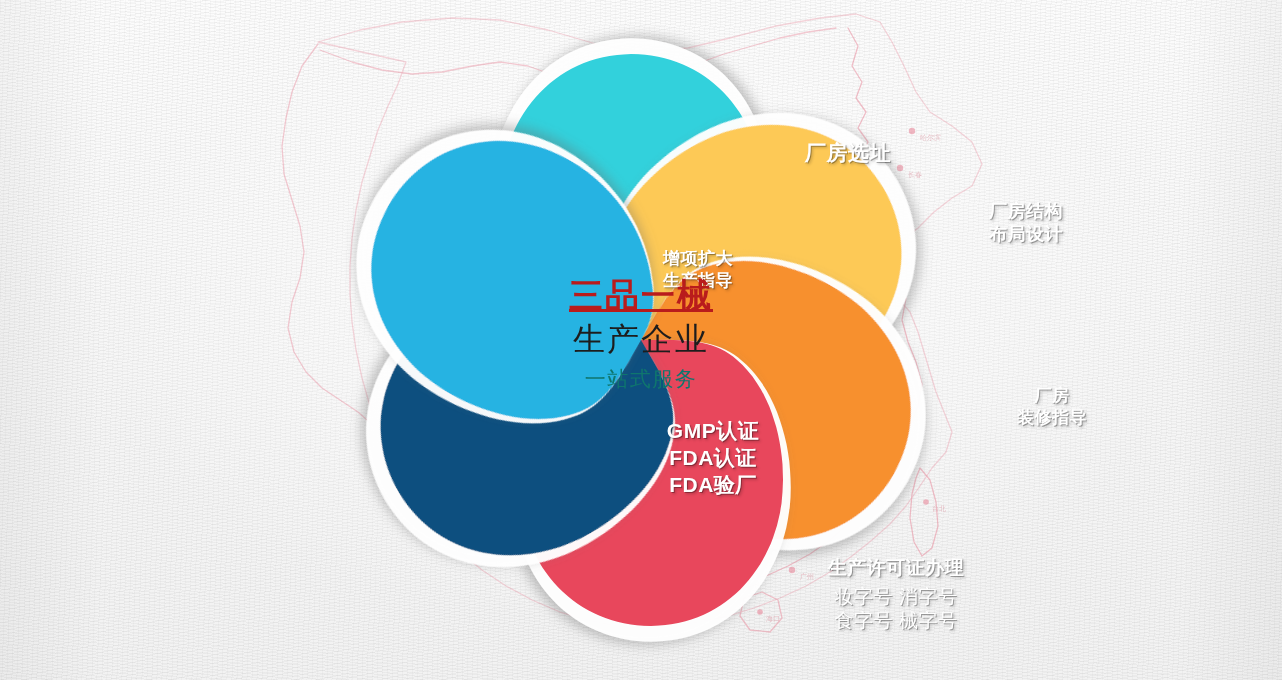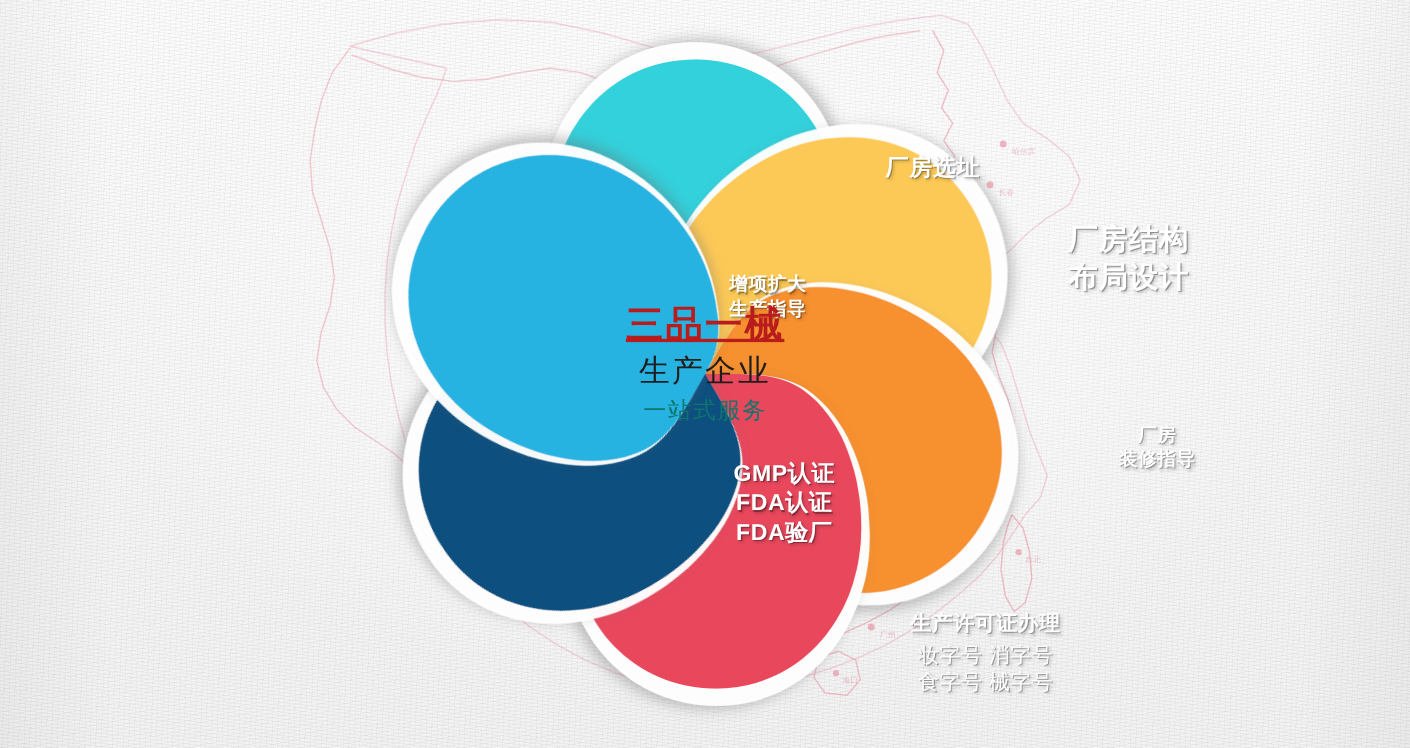"厂房结构" .lbl-yellow { font-size: 27px -> 18px }
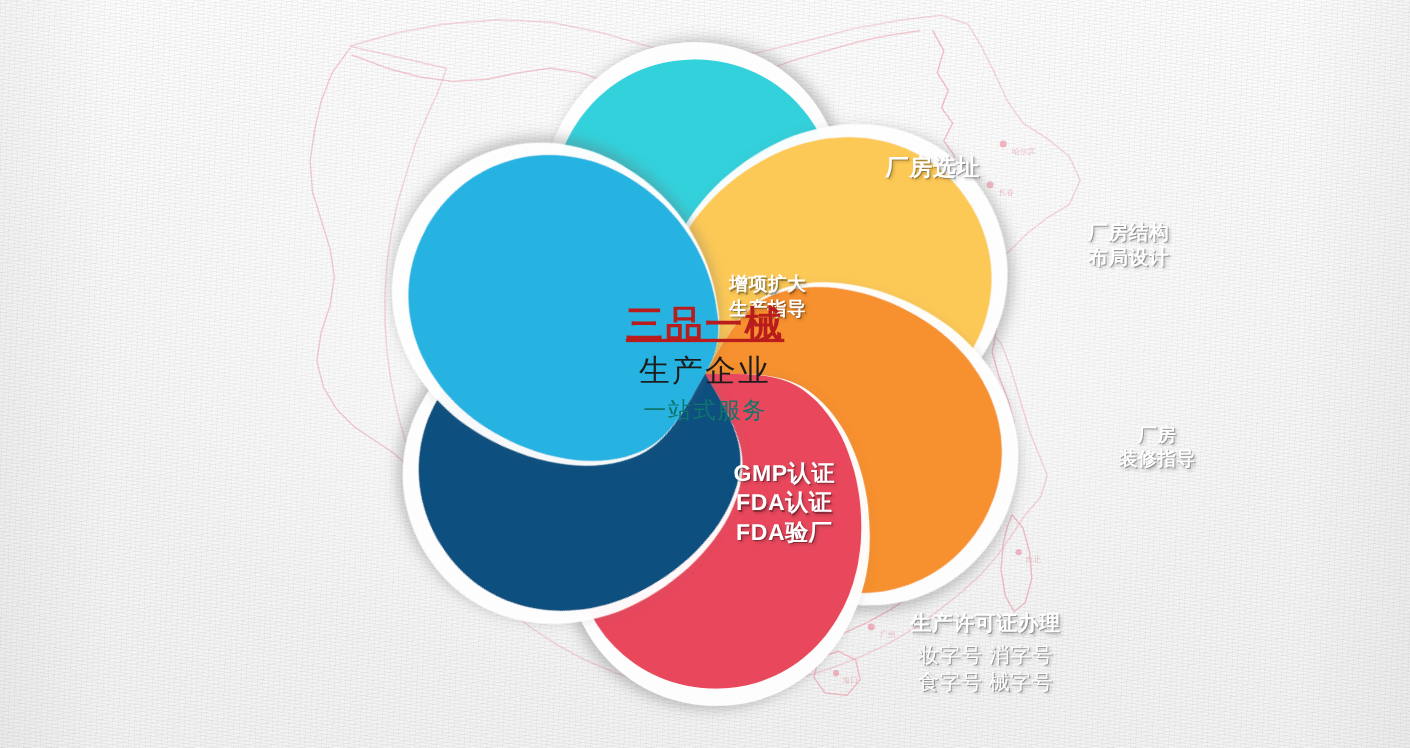"生产企业" .center-sub1 { font-size: 28px -> 32px }
